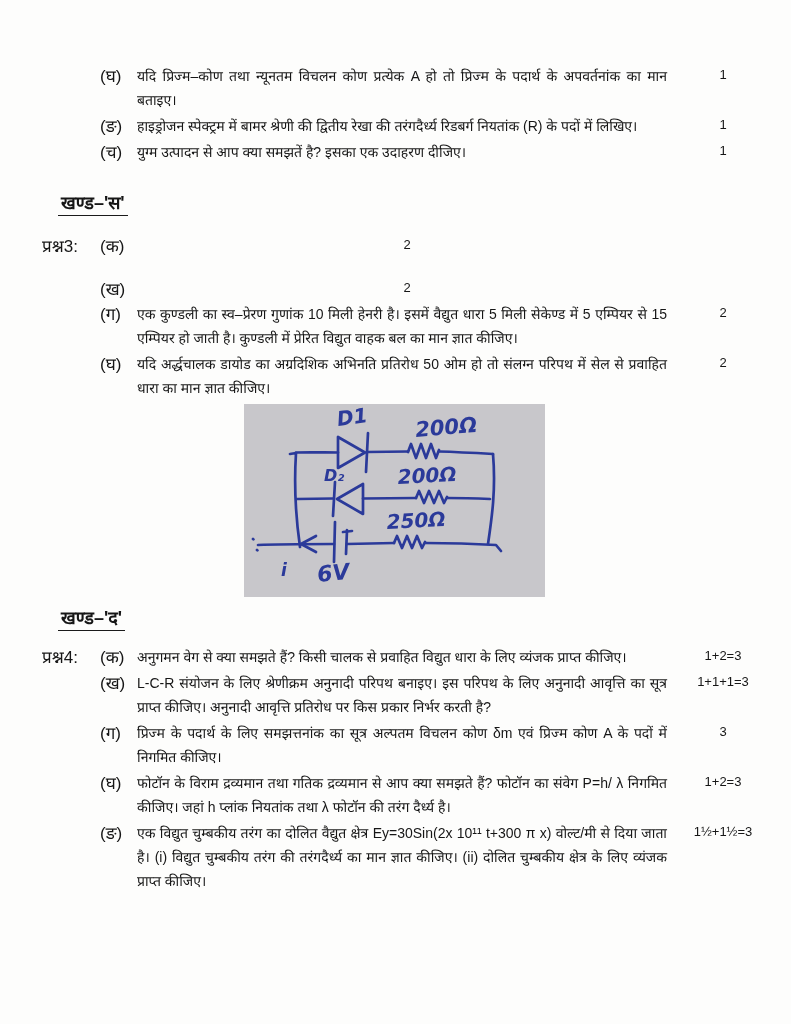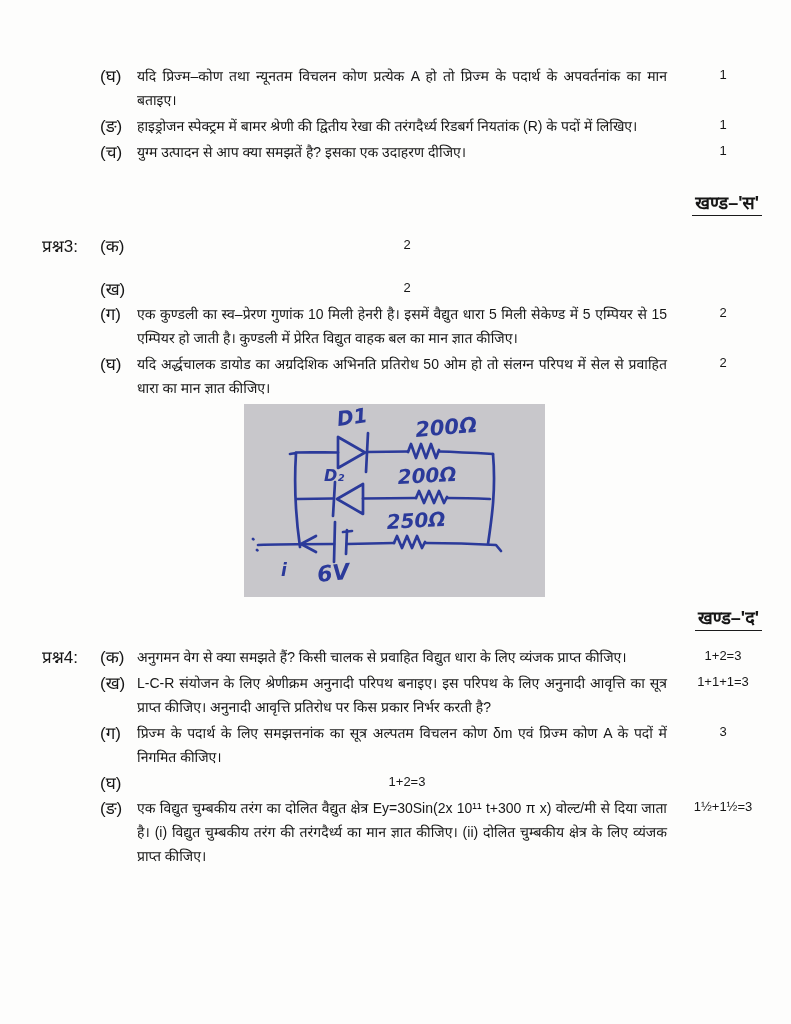"खण्ड–'स'" .section-header { margin: 7px -> 16px; text-align: right -> left }
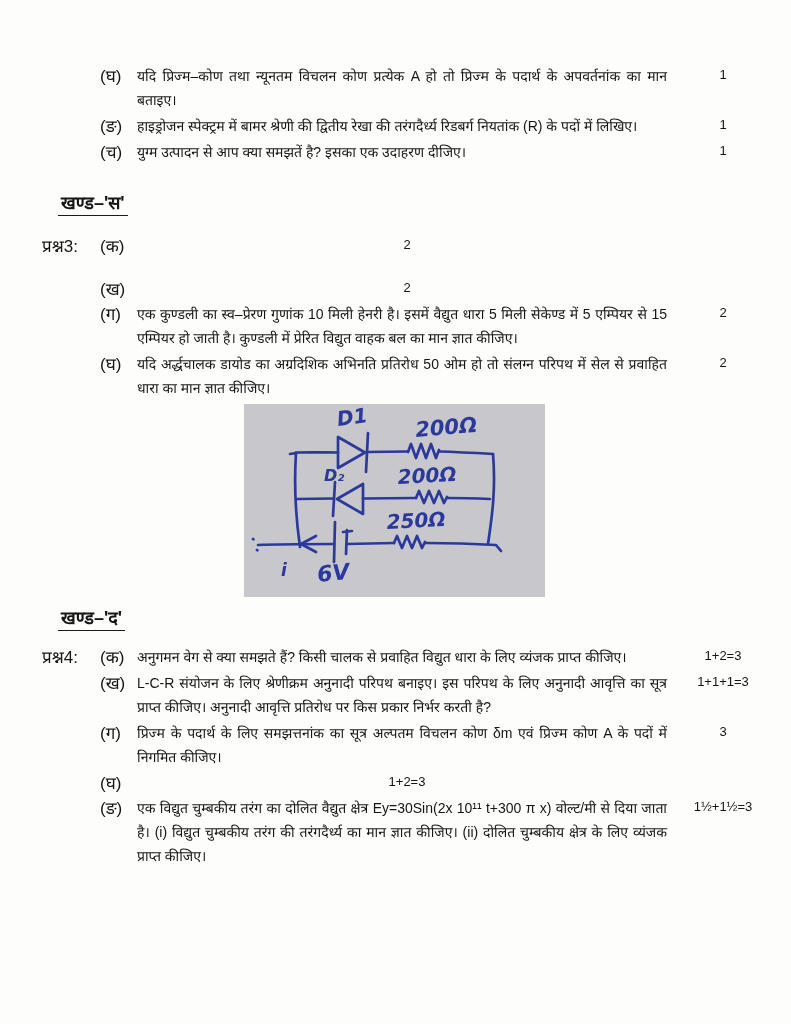"फोटॉन के विराम द्रव्यमान तथा" div.qtext { html: none -> <div>फोटॉन के विराम द्रव्यमान तथा गतिक द्रव्यमान से आप क्या समझते हैं? फोटॉन का संवेग P=h/ λ निगमित कीजिए। जहां h प्लांक नियतांक तथा λ फोटॉन की तरंग दैर्ध्य है।</div> }
